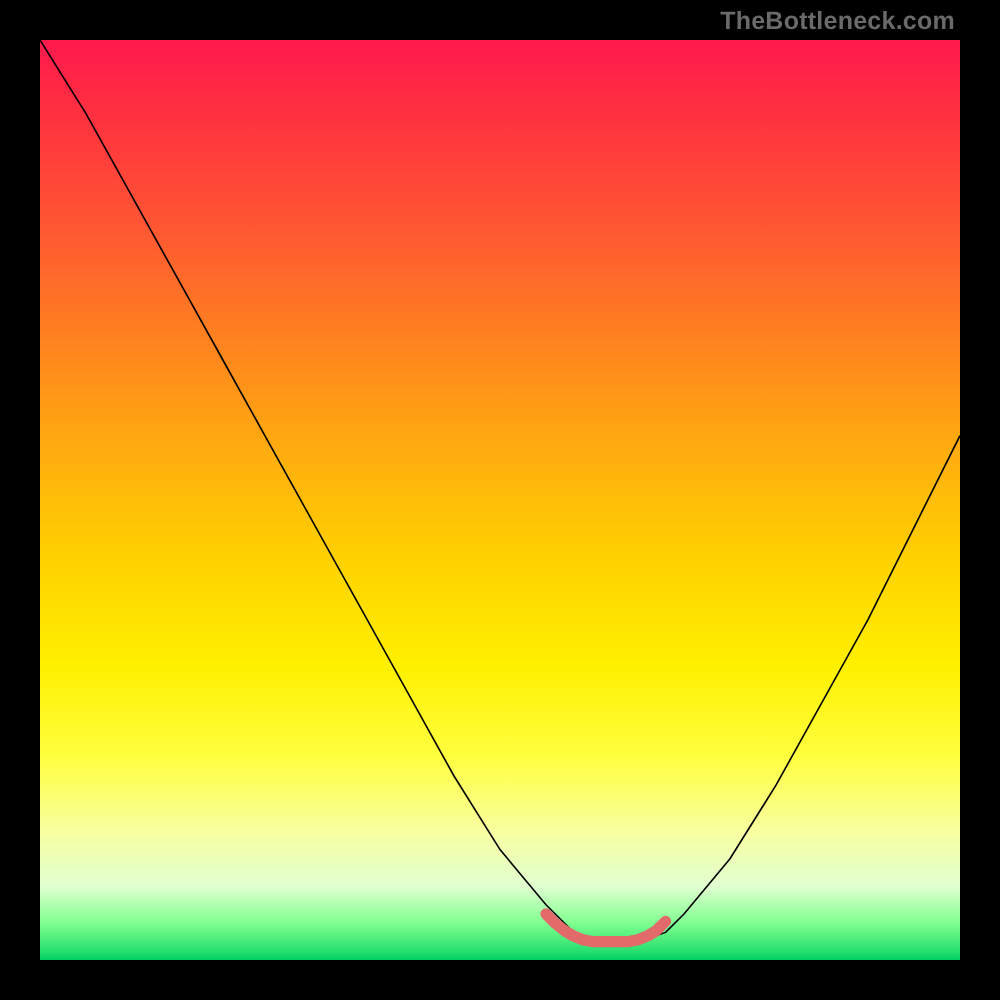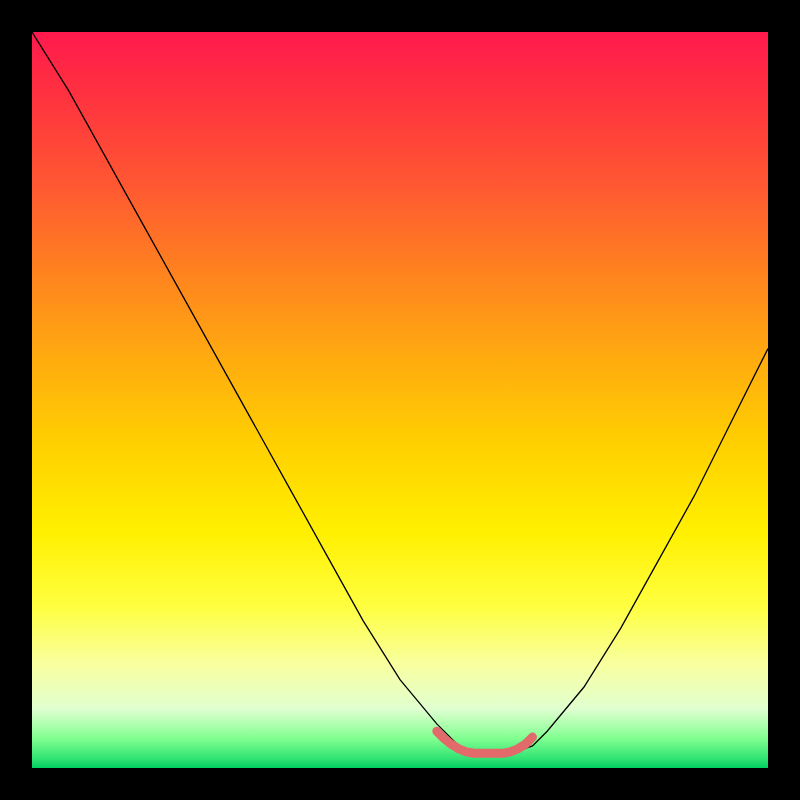"TheBottleneck.com" div.watermark { html: none -> <div>TheBottleneck.com</div> }
